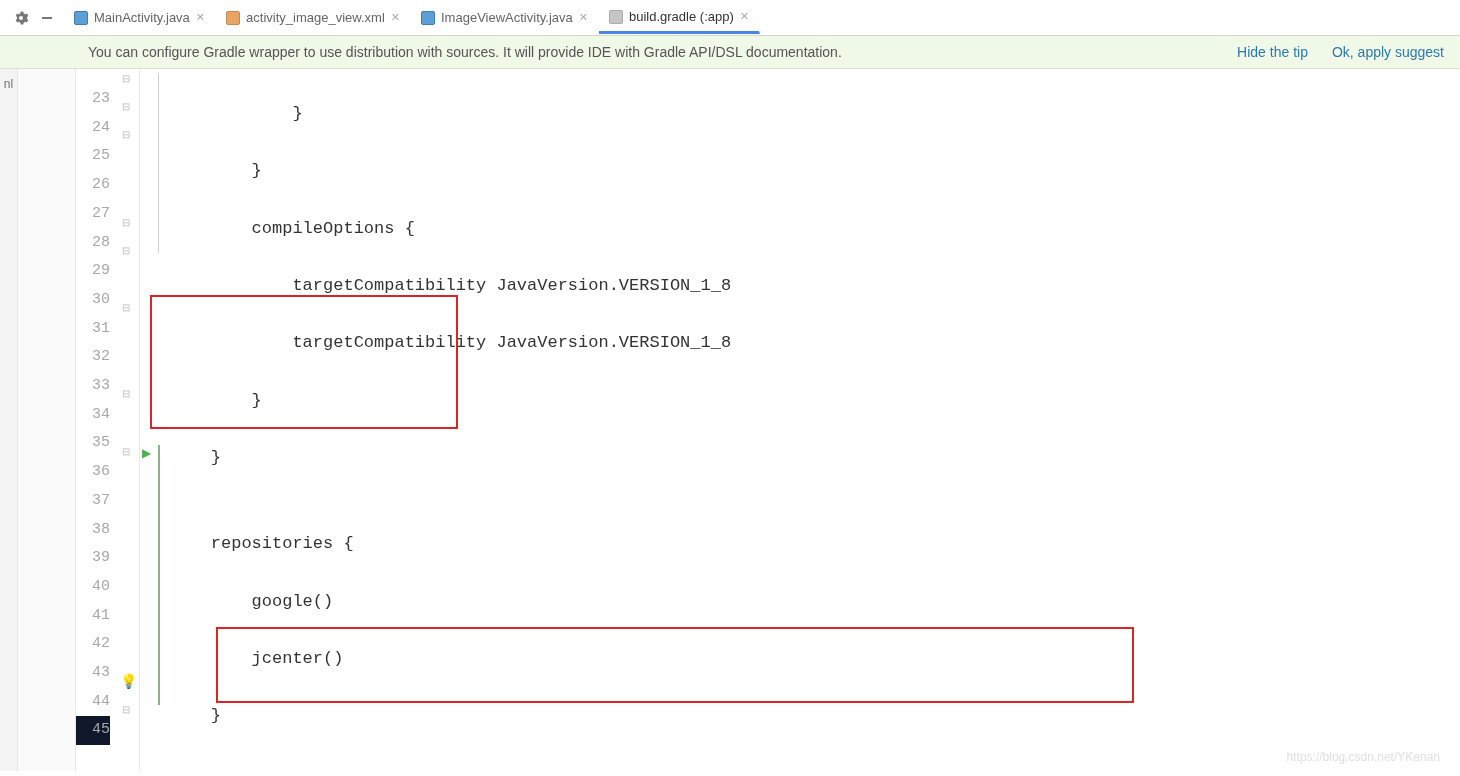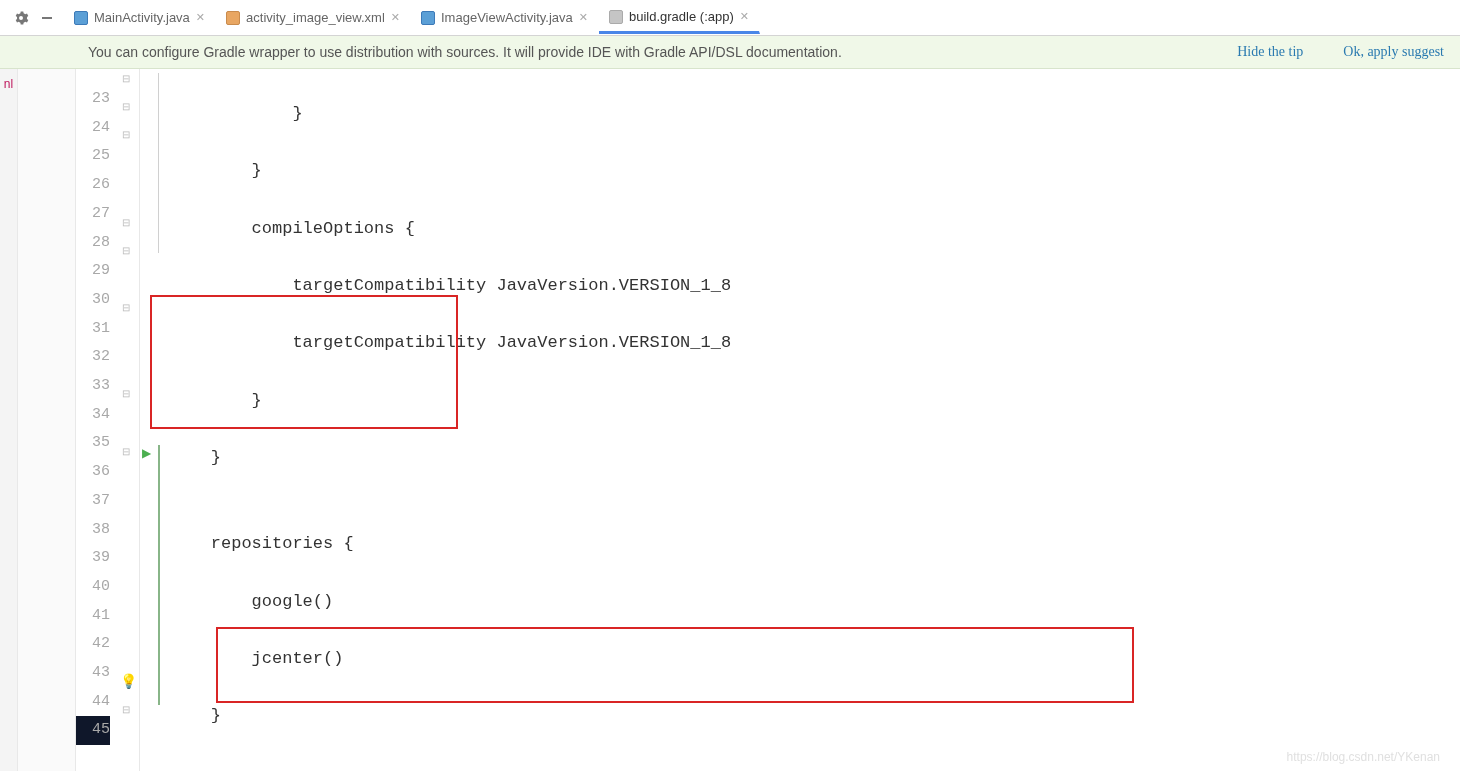"Hide the tip" .tip-actions { font-family: Liberation Serif, serif -> none; gap: 40px -> 24px }
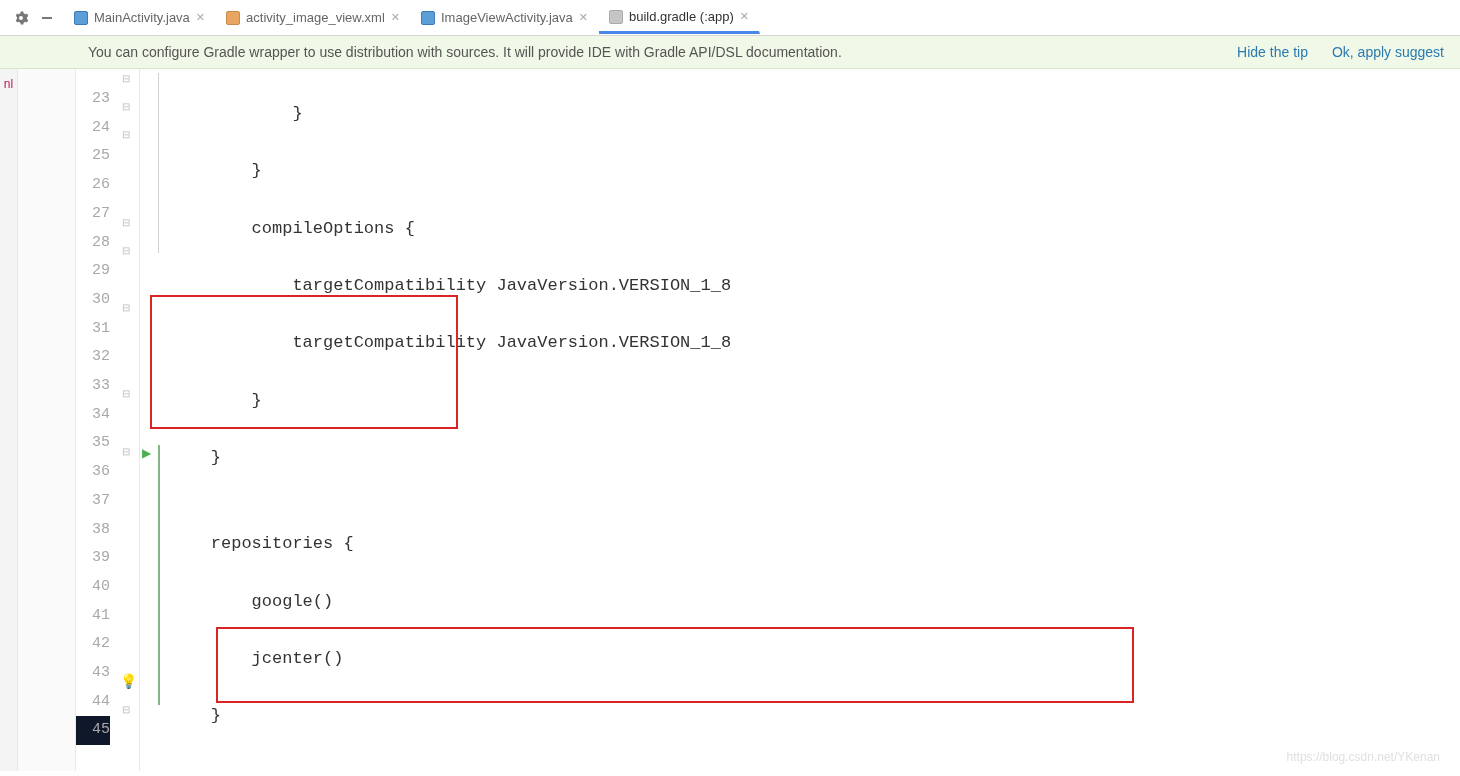"nl" .left-pad { color: #be185d -> #737373 }
